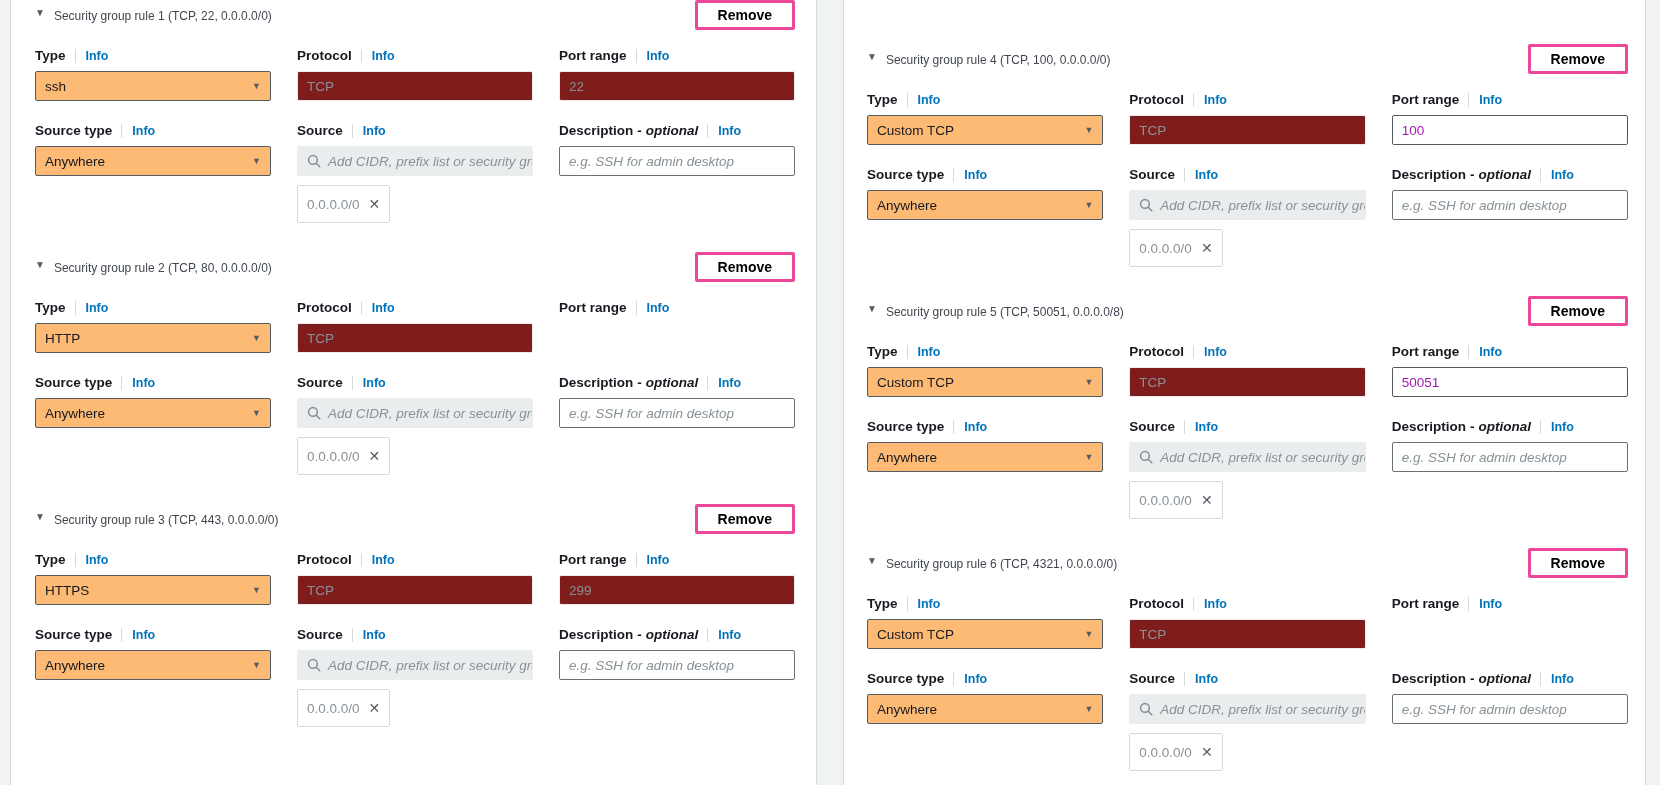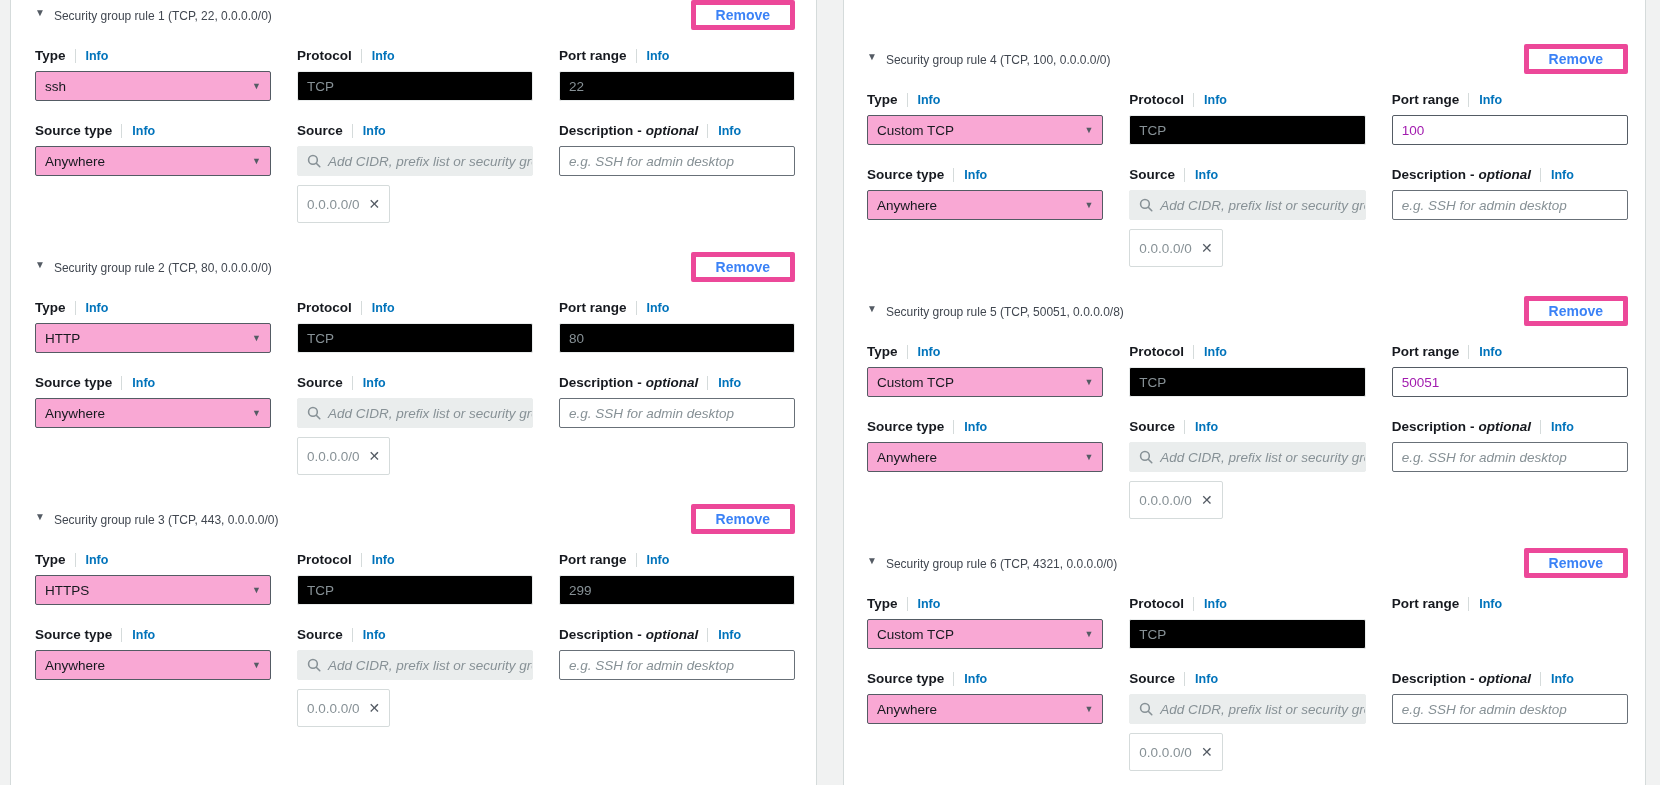"Remove" .btn-remove { border: 5px solid #ec4899 -> 3px solid #ec4899; color: #3b82f6 -> #000000 }
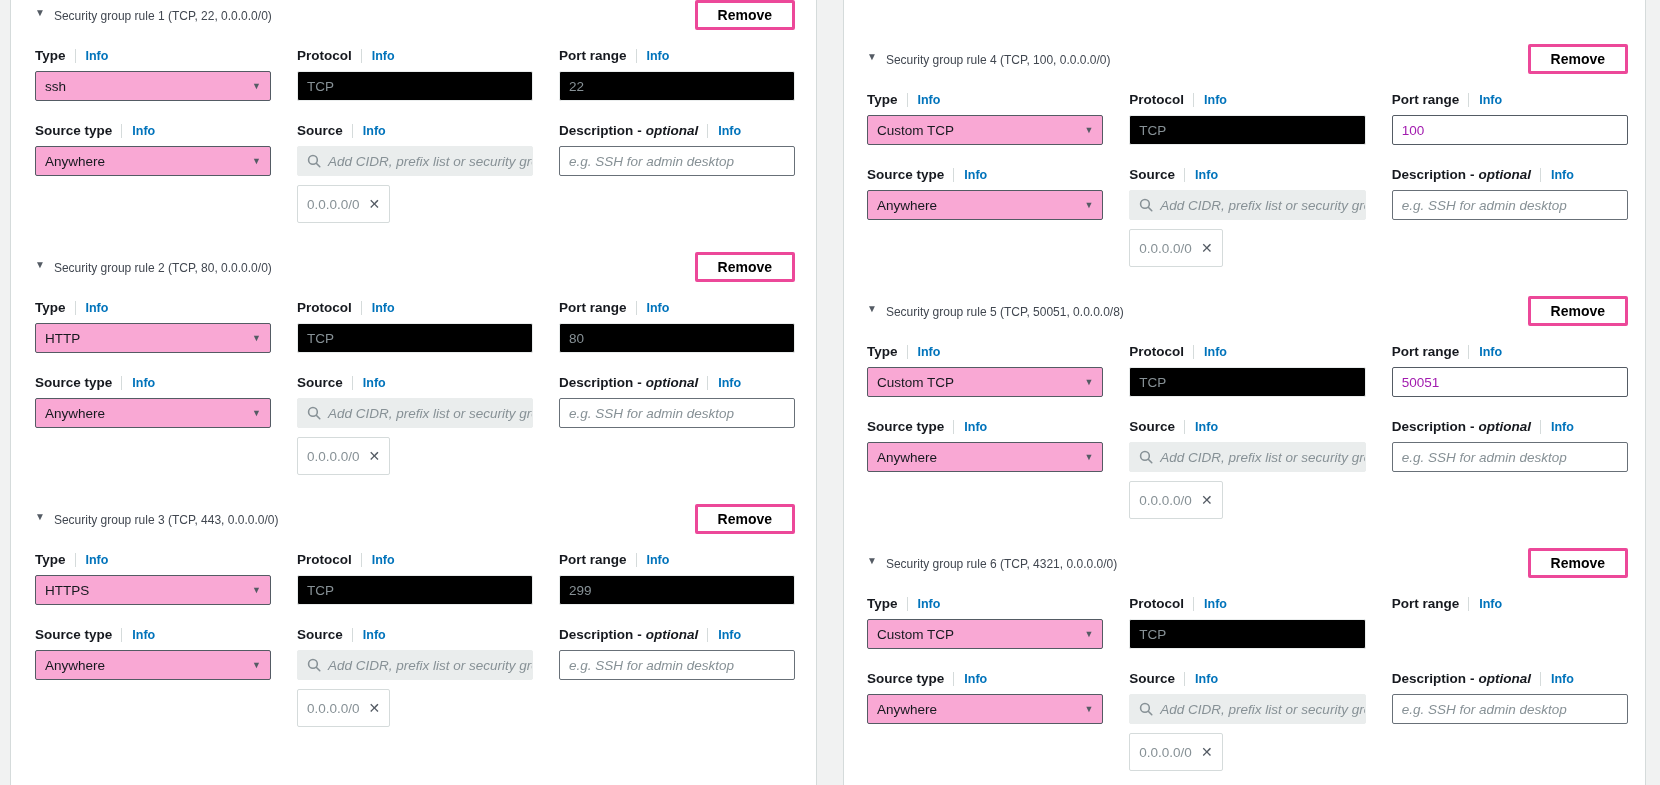"ssh" .select { background: #f9a8d4 -> #fdba74 }
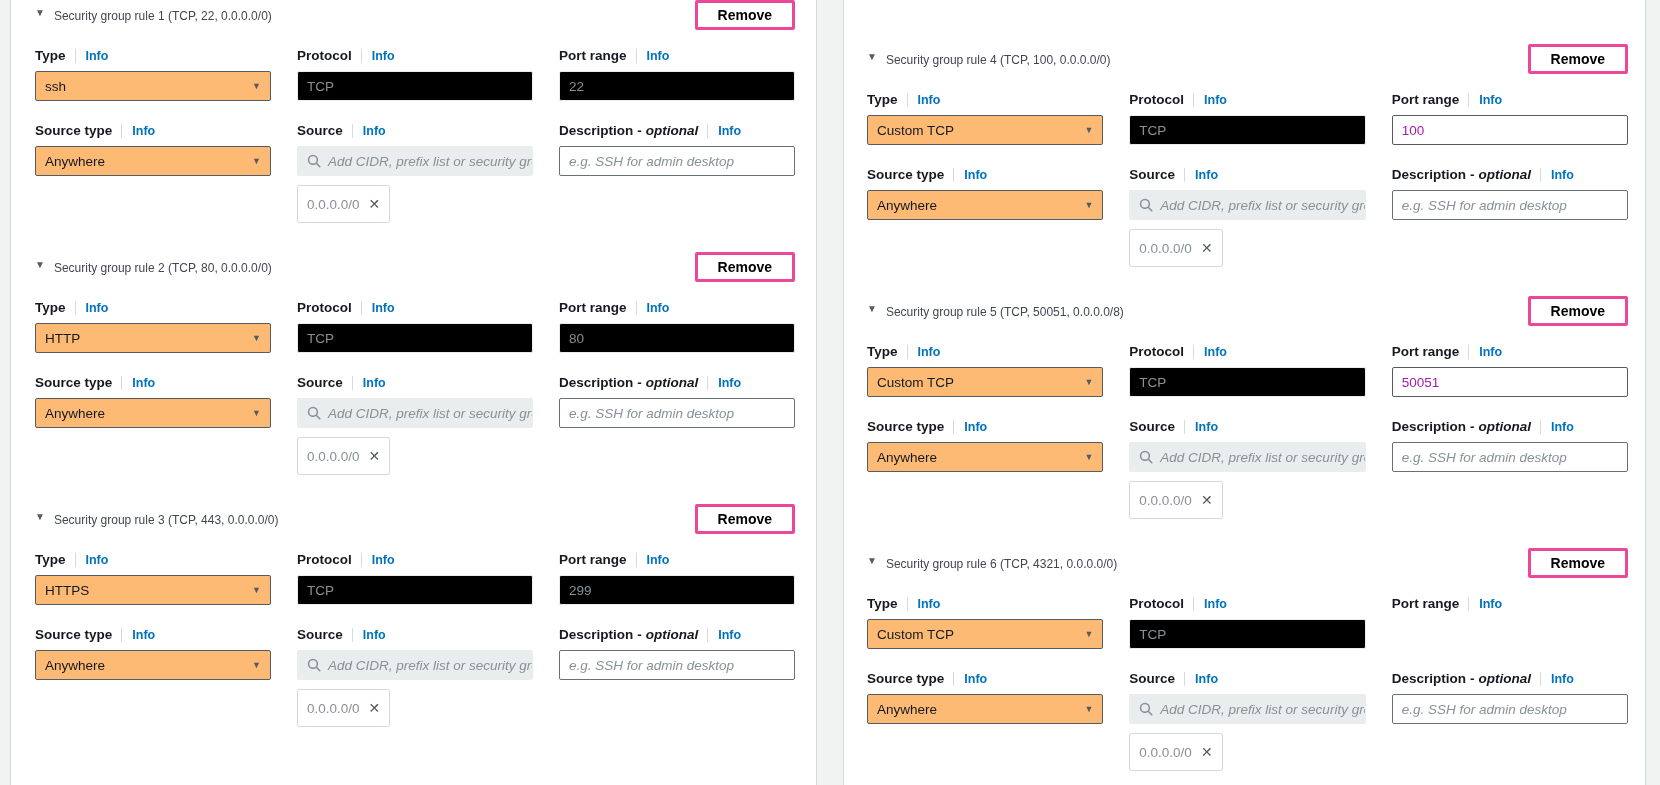"TCP" .field-ro { background: #000000 -> #7f1d1d }
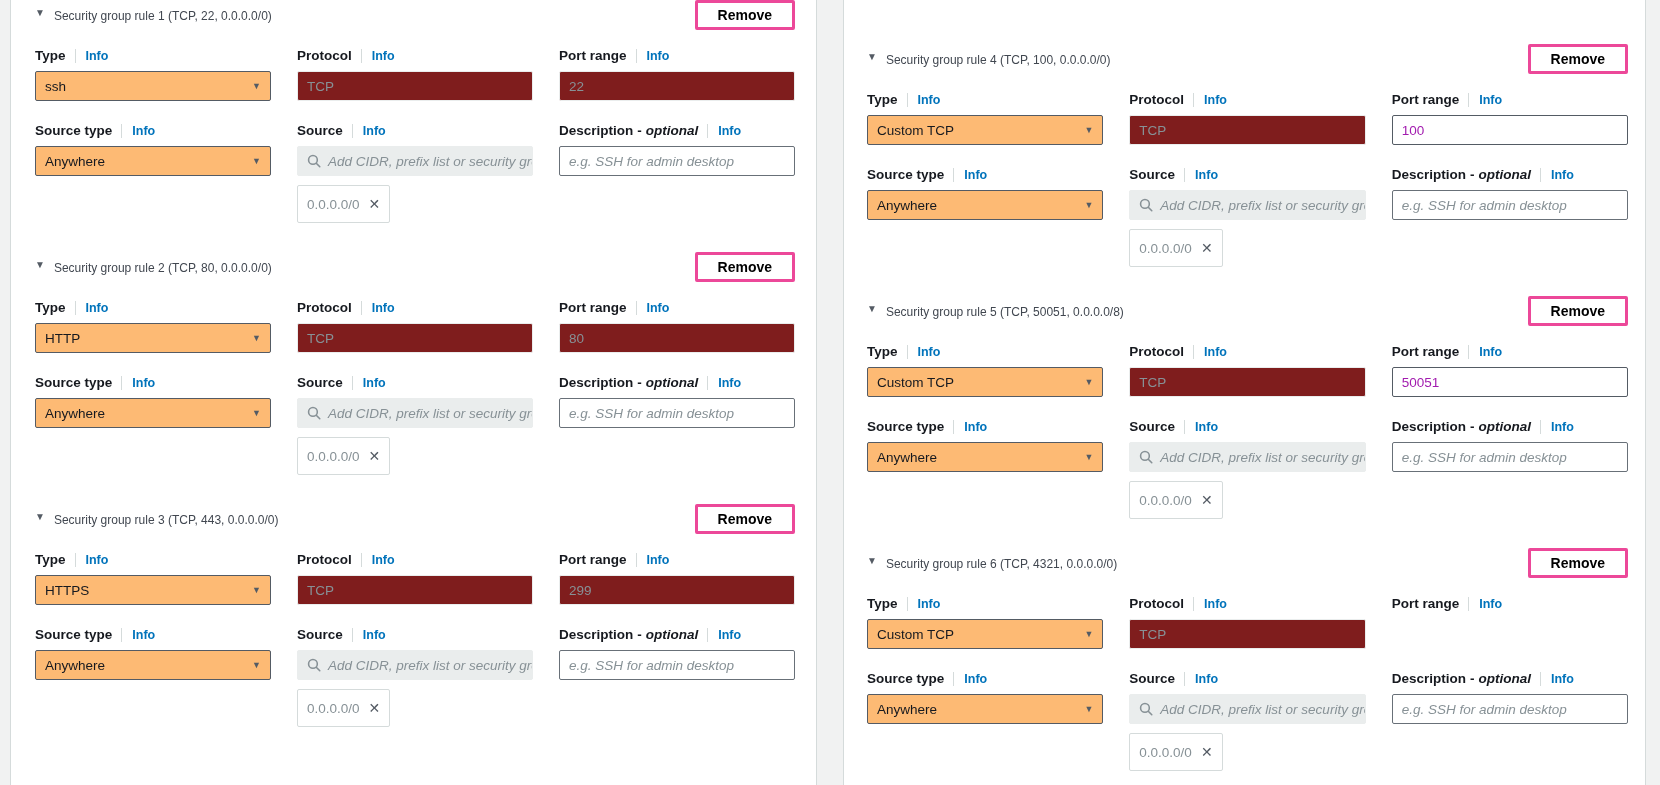"80" div { html: <div> <div>80</div> </div> -> none }
